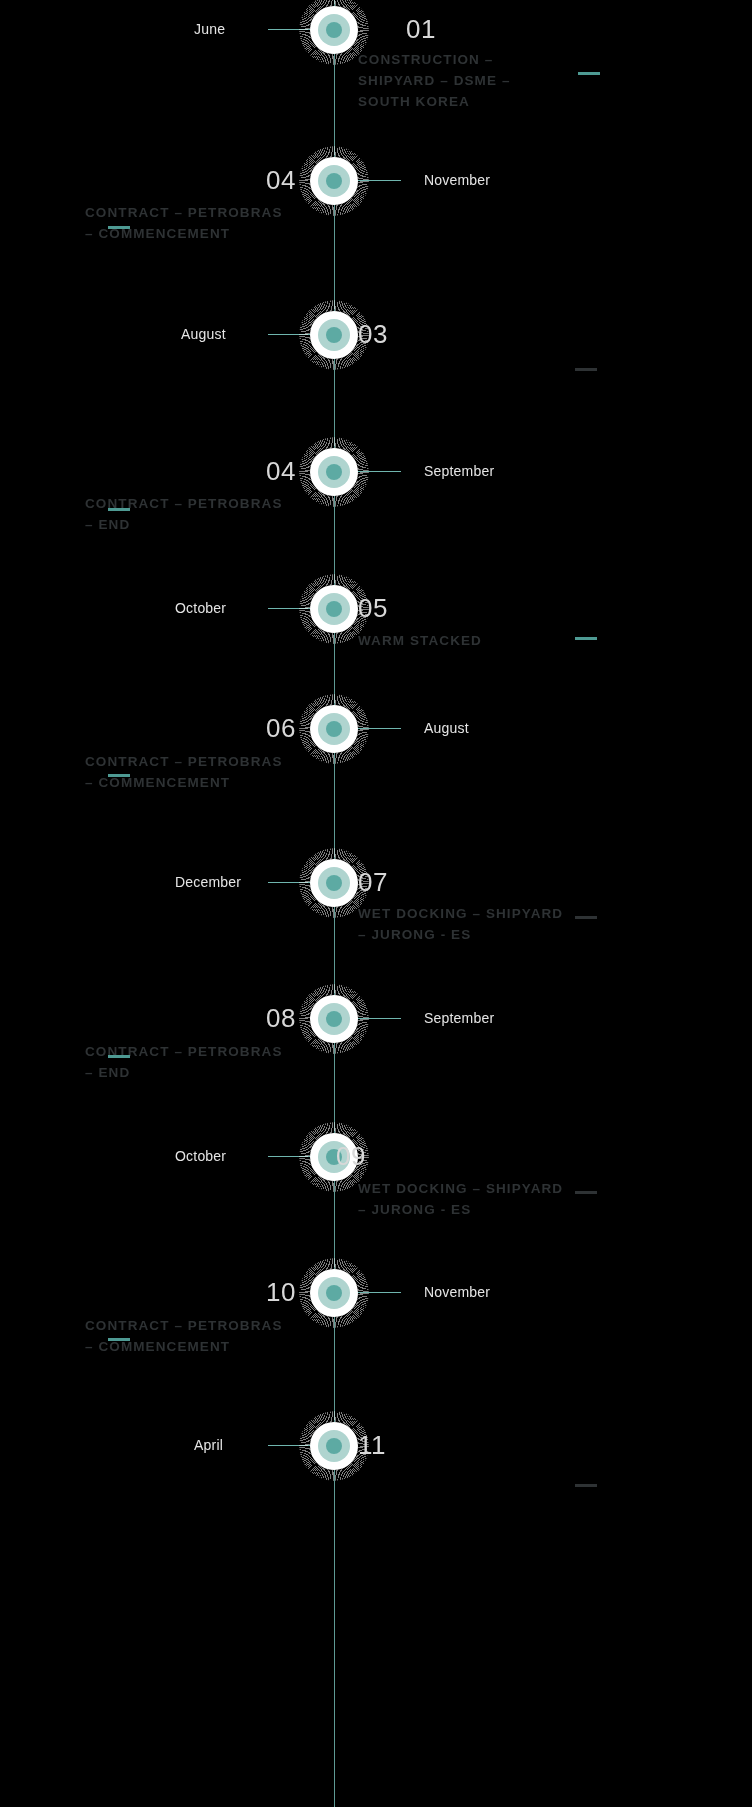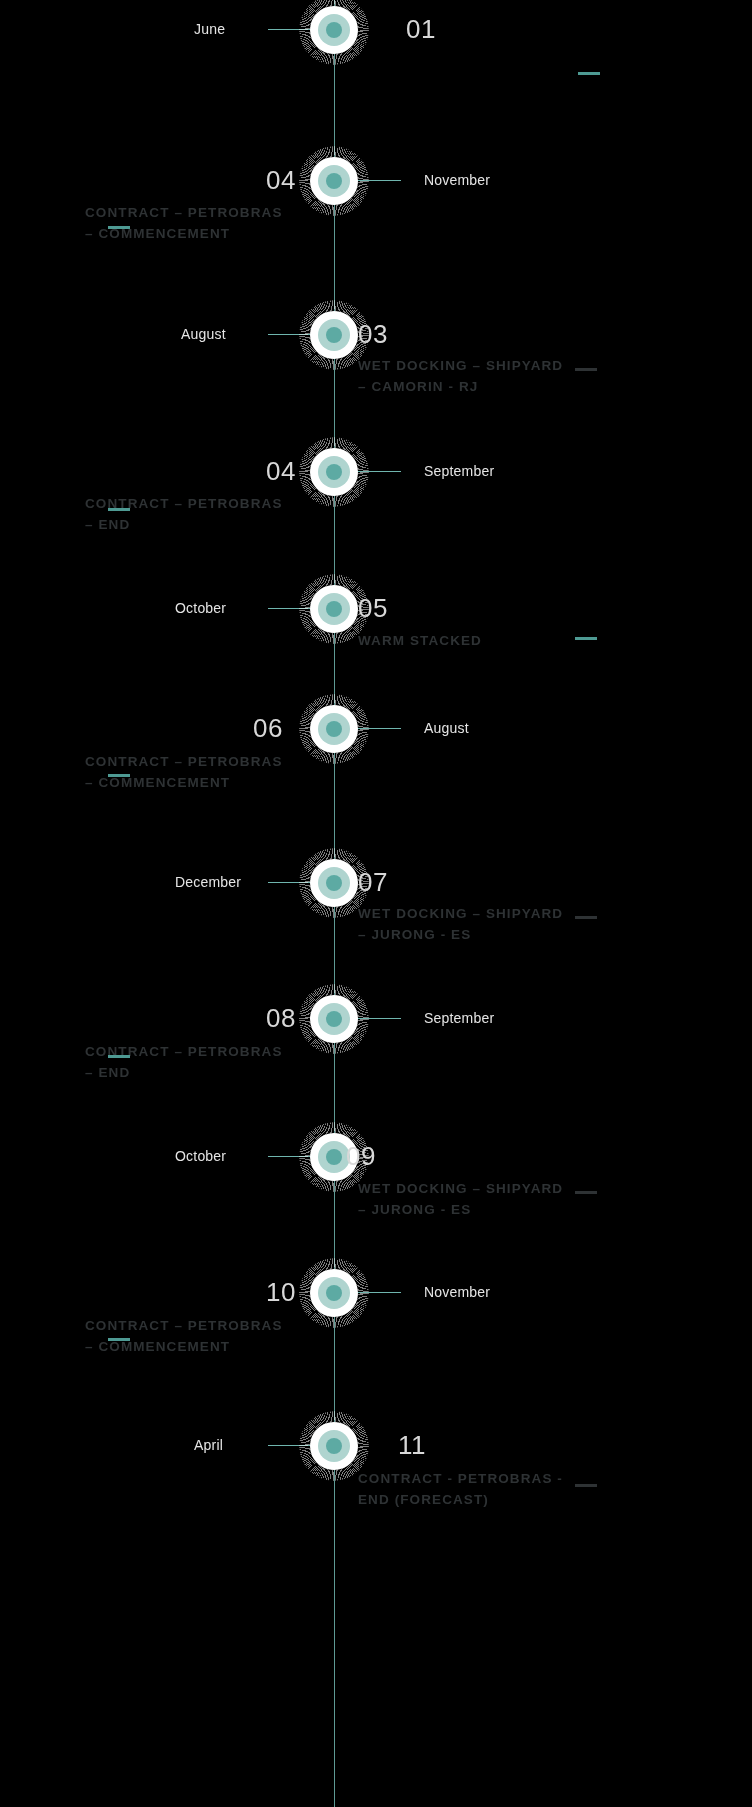"CONSTRUCTION – SHIPYARD – DSME" div.desc { html: none -> <div>CONSTRUCTION – SHIPYARD – DSME – SOUTH KOREA</div> }
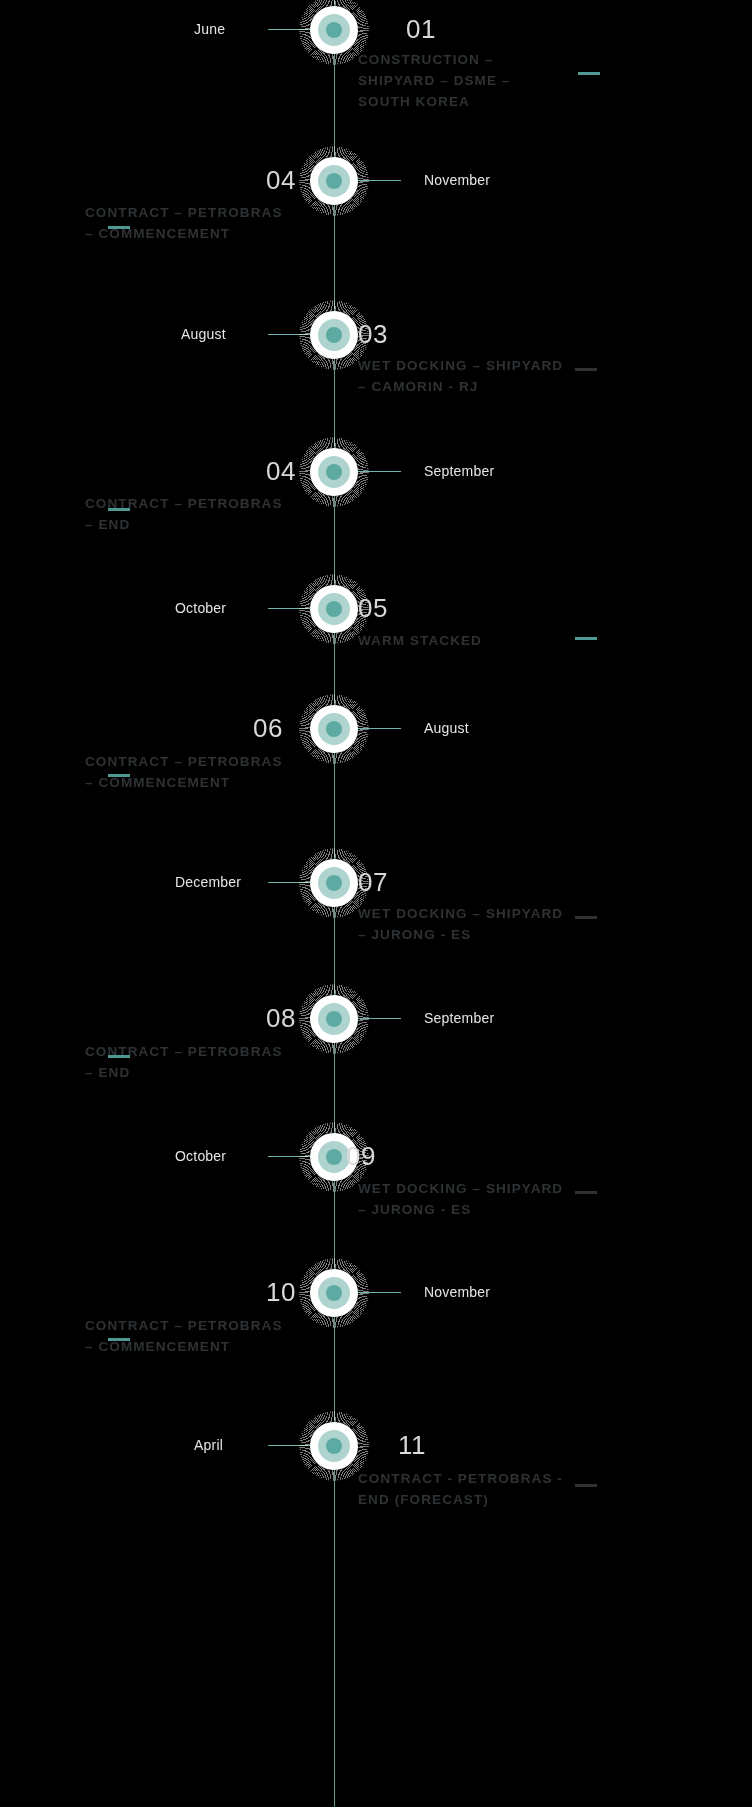"WET DOCKING – SHIPYARD – CAMORIN" div.desc { html: <div>WET DOCKING – SHIPYARD – CAMORIN - RJ</div> -> none }
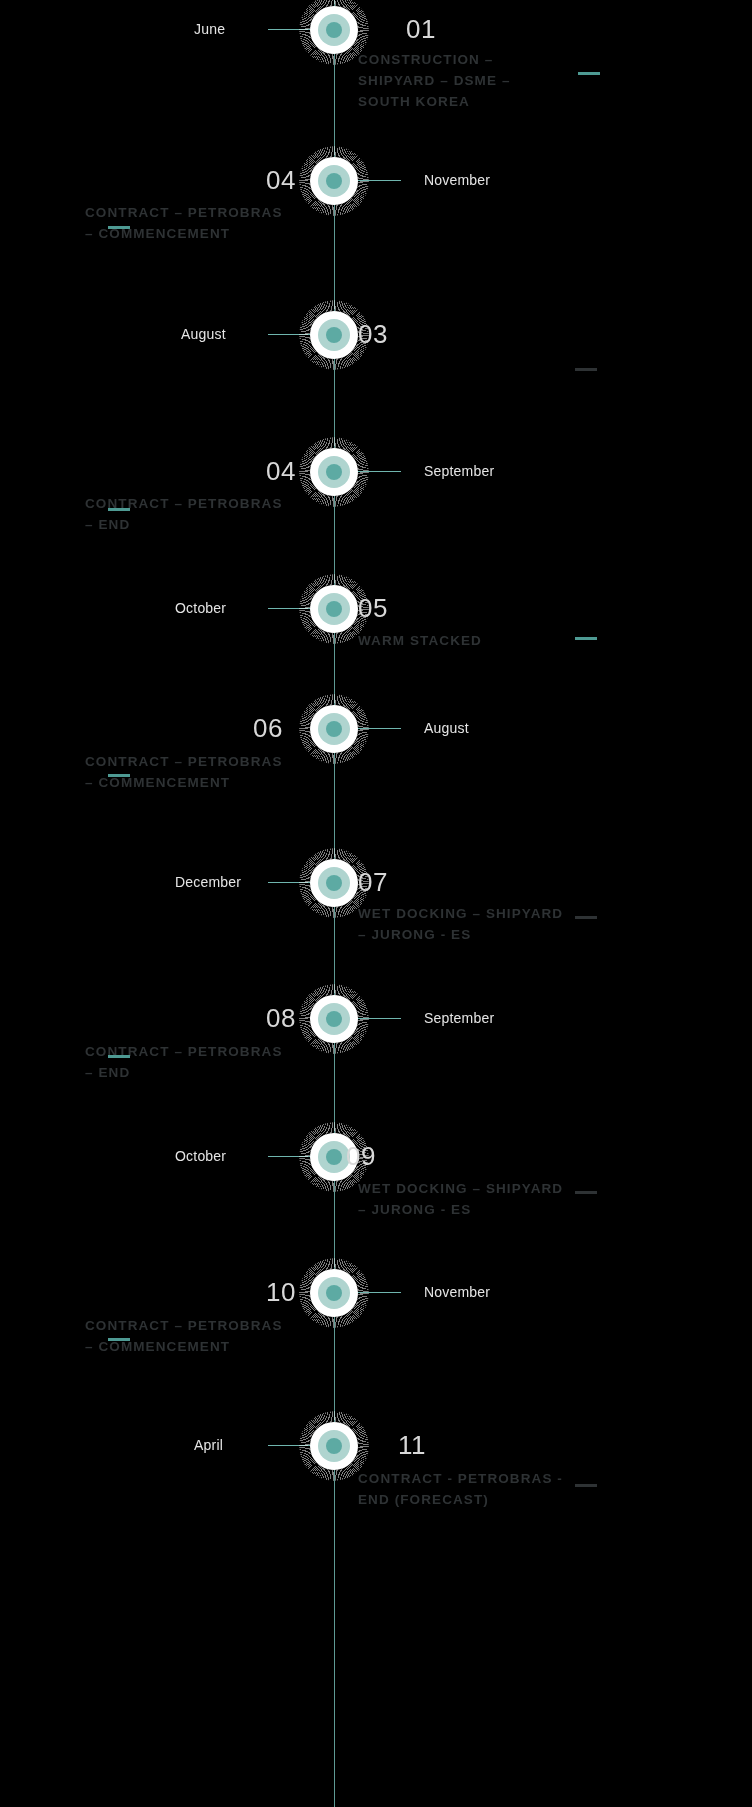"06" div.num { left: 253px -> 266px }
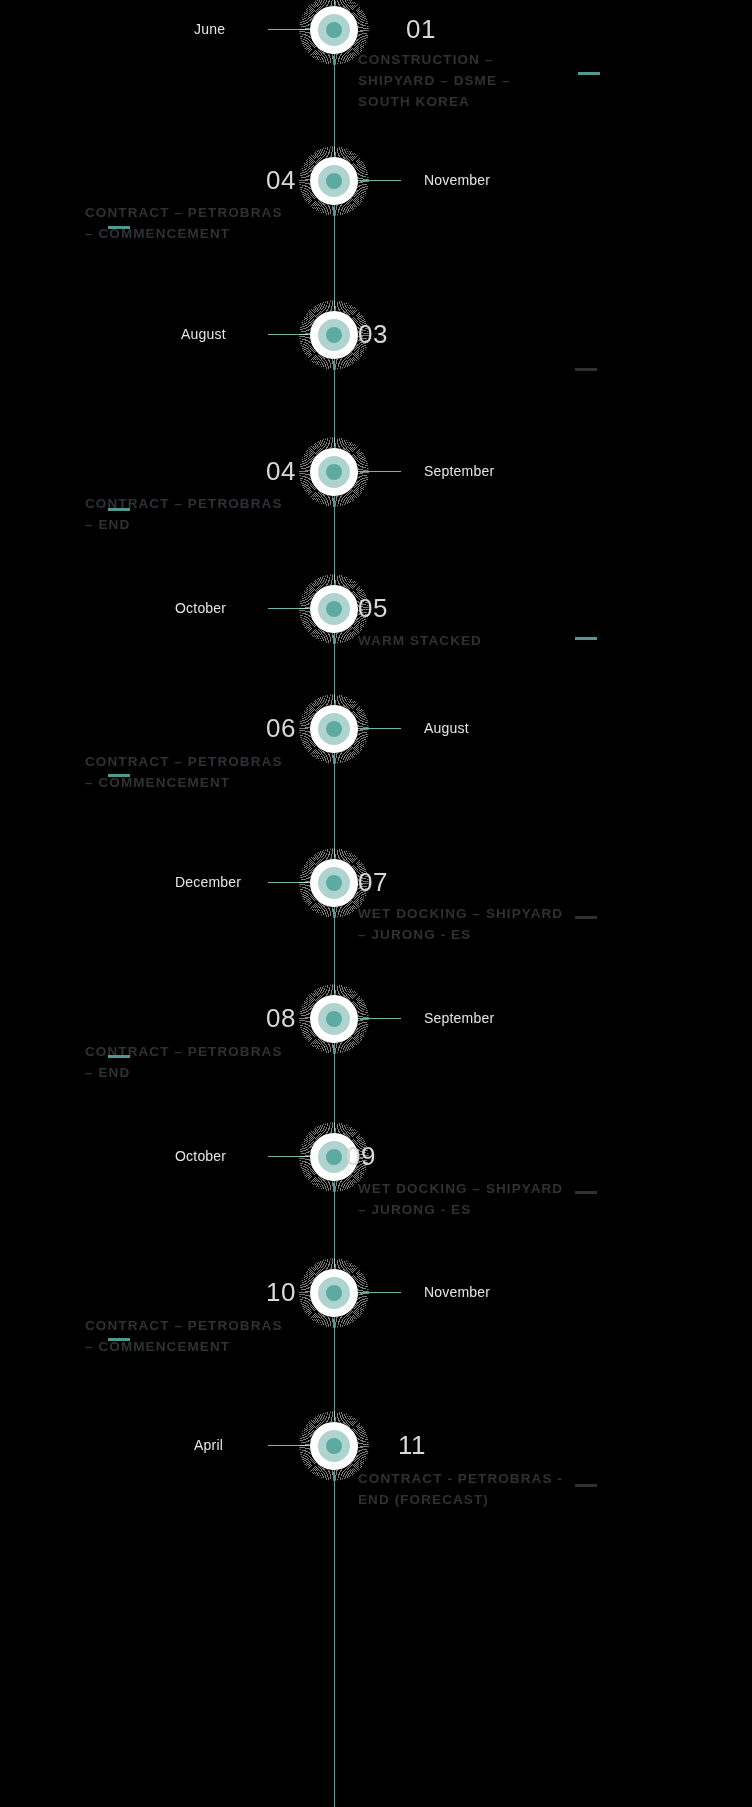"09" div.num { left: 346px -> 336px }
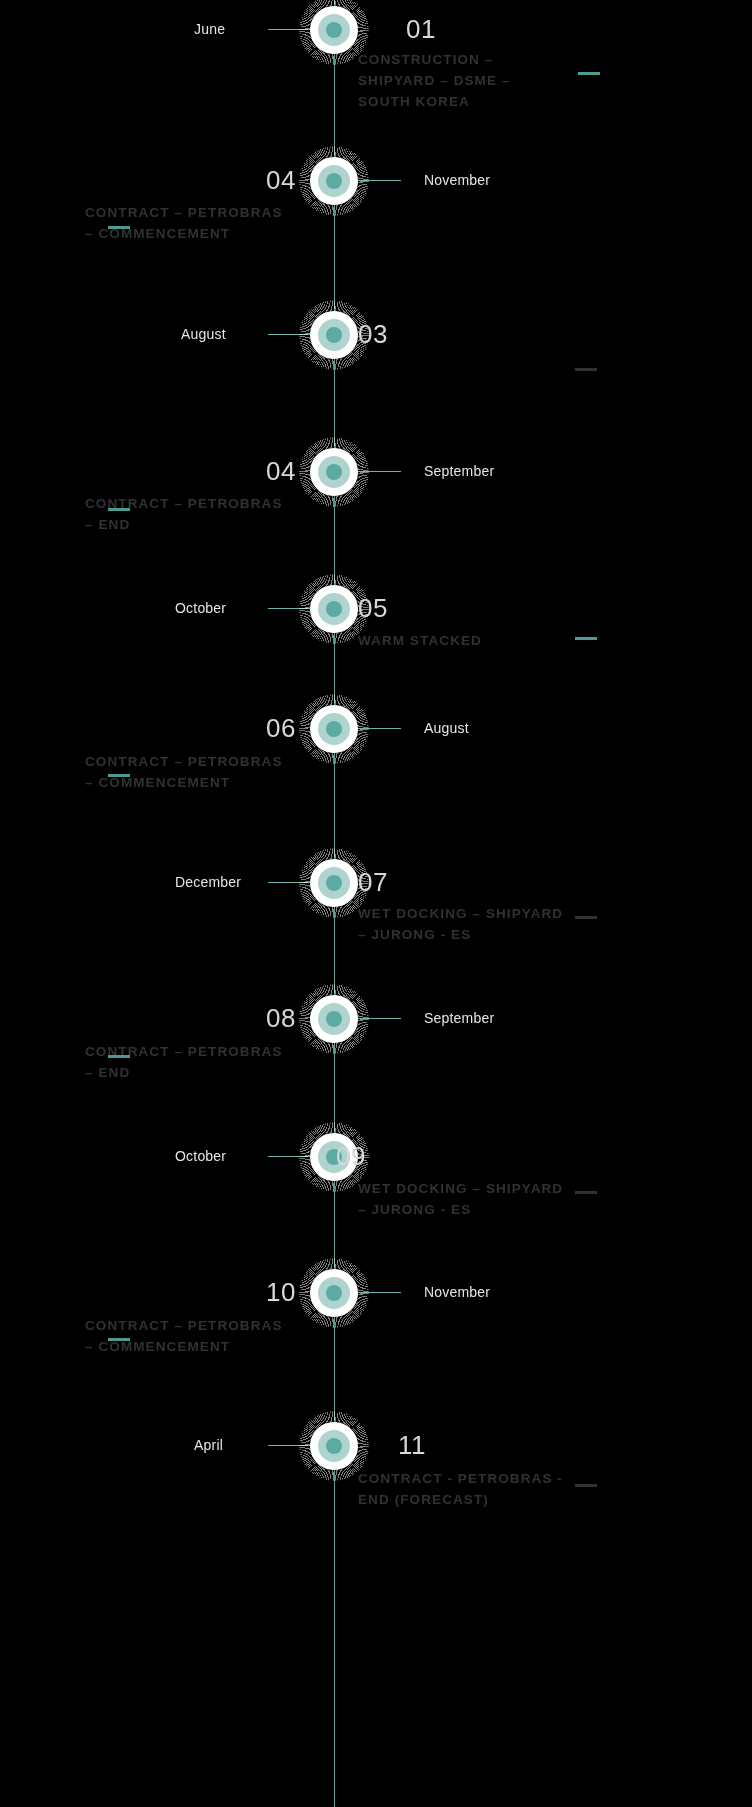"11" div.num { padding-left: 40px -> none }
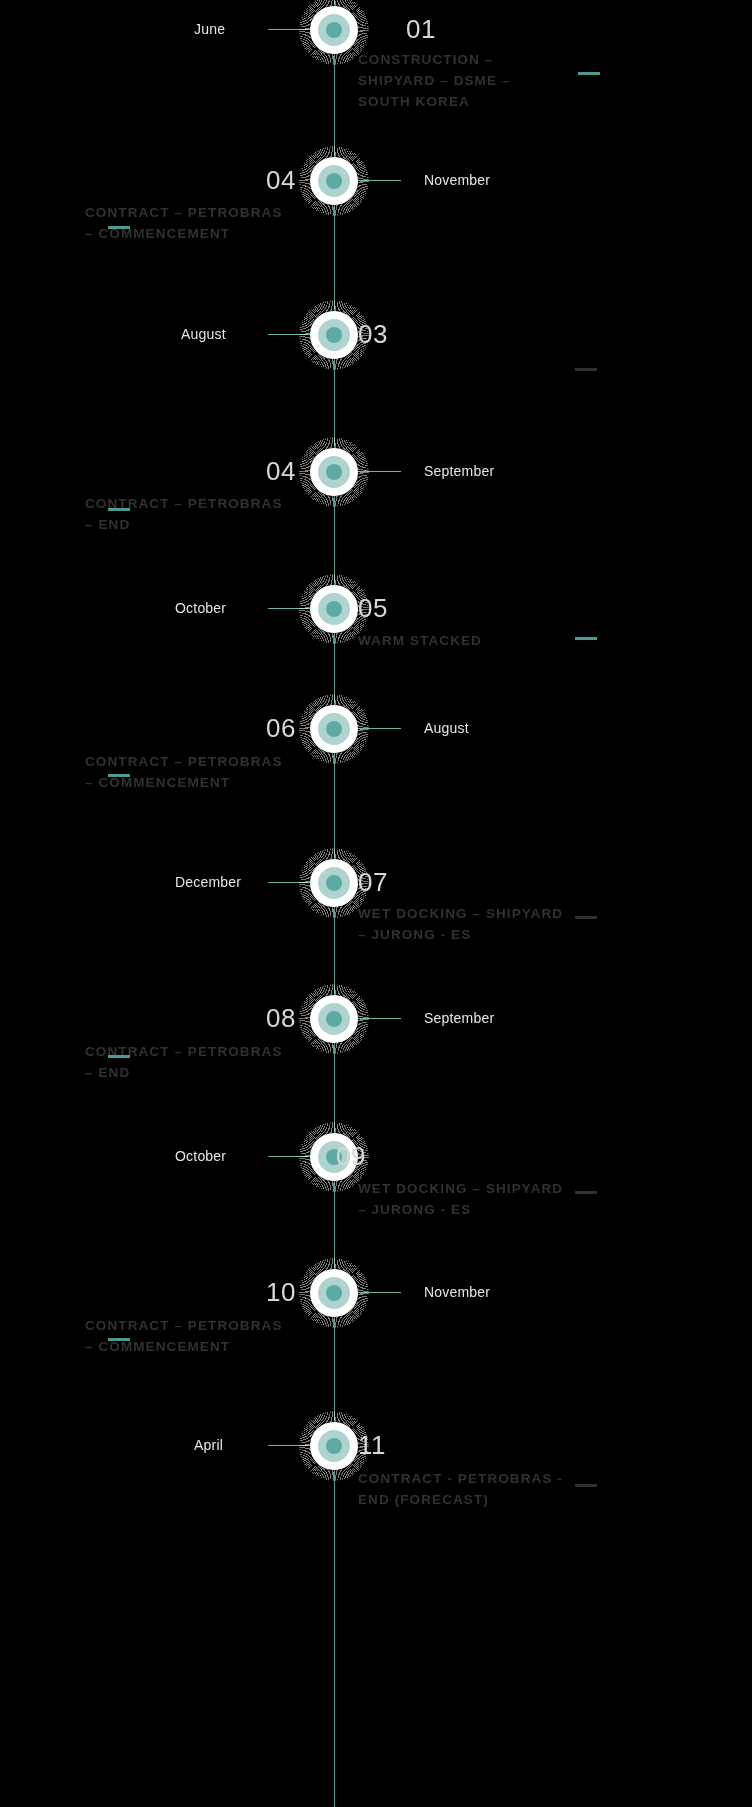"CONTRACT - PETROBRAS - END" div.desc { html: <div>CONTRACT - PETROBRAS - END (FORECAST)</div> -> none }
